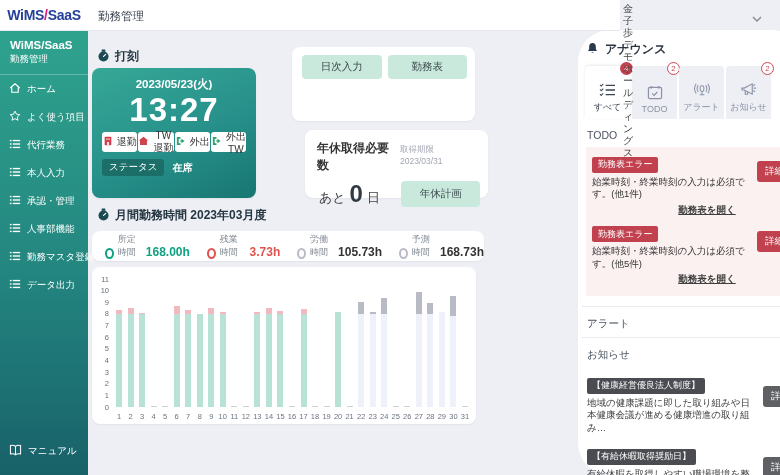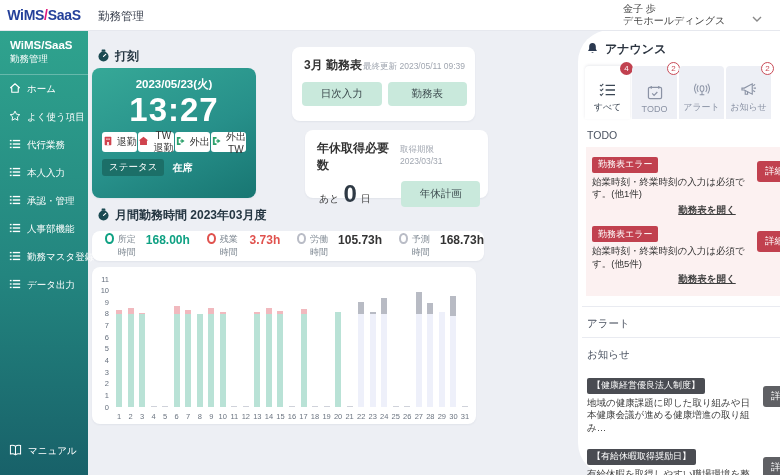"WiMS" #header { width: 780px -> 620px }
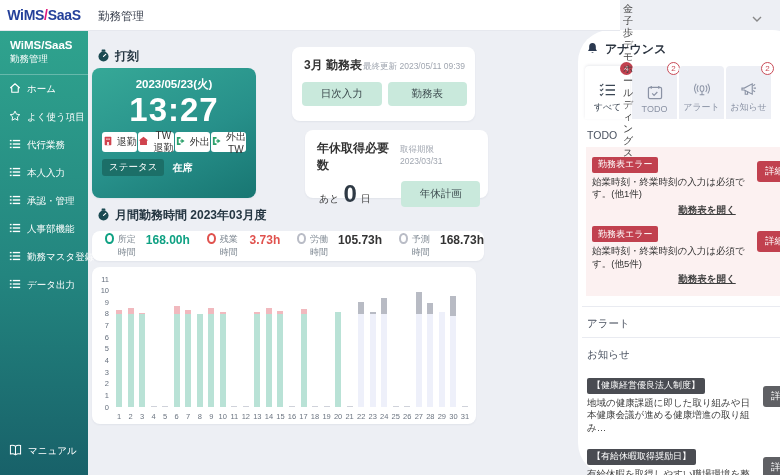"3月 勤務表" div.card-head { html: <div> <span>3月 勤務表</span> <span><span>最終更新</span> <span>2023/05/11 09:39</span></span> </div> -> none }
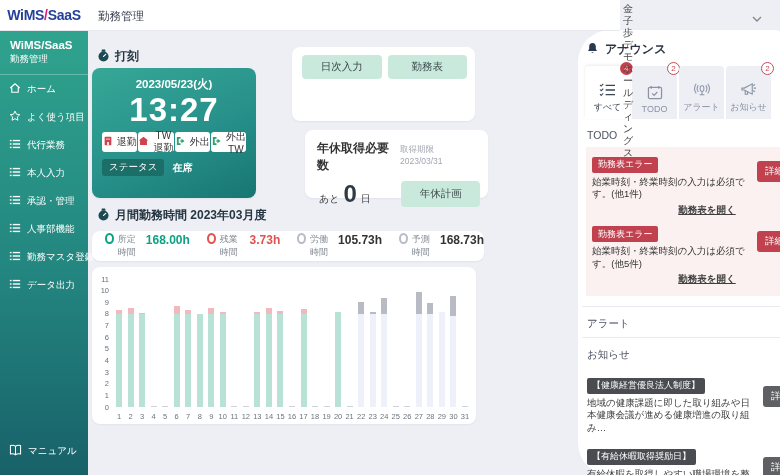"あと" #lv-prefix,#lv-suffix { font-size: 10px -> 13px }
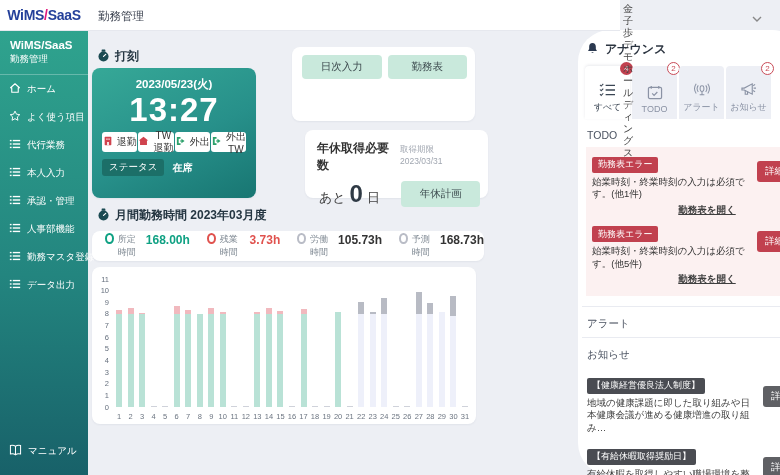"所定時間" .stat { align-items: flex-start -> flex-end }
